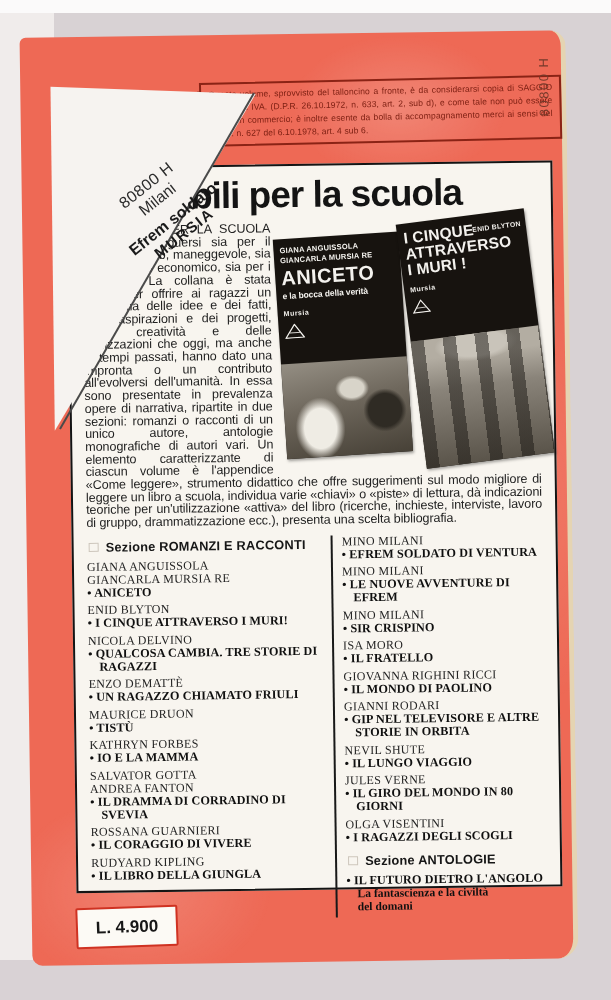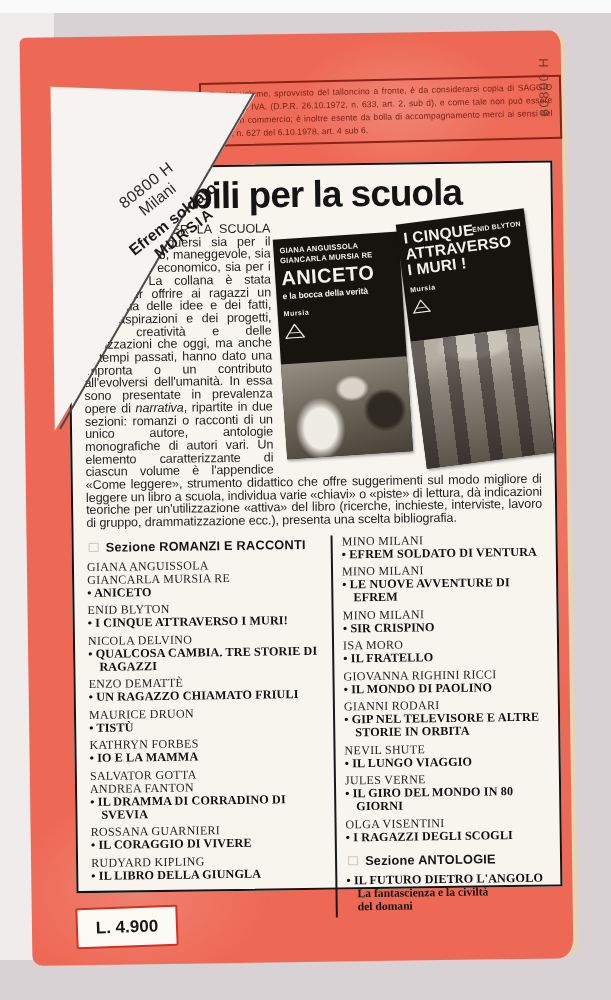"narrativa" .ital { font-style: italic -> none }
